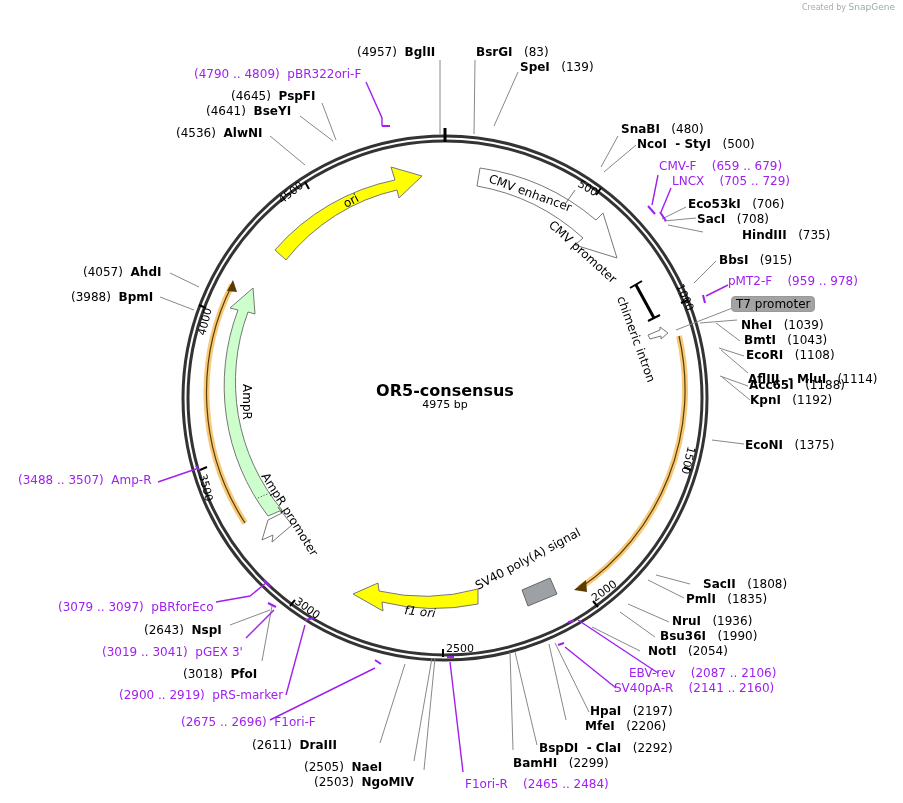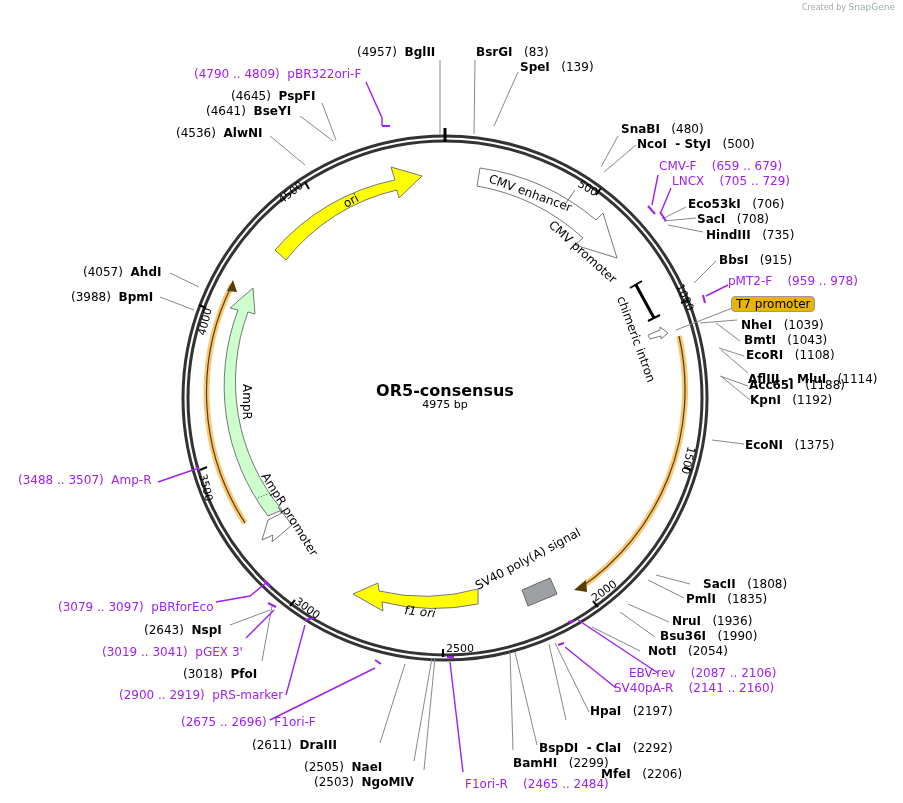"HindIII (735)" div.lbl { left: 706px -> 742px }
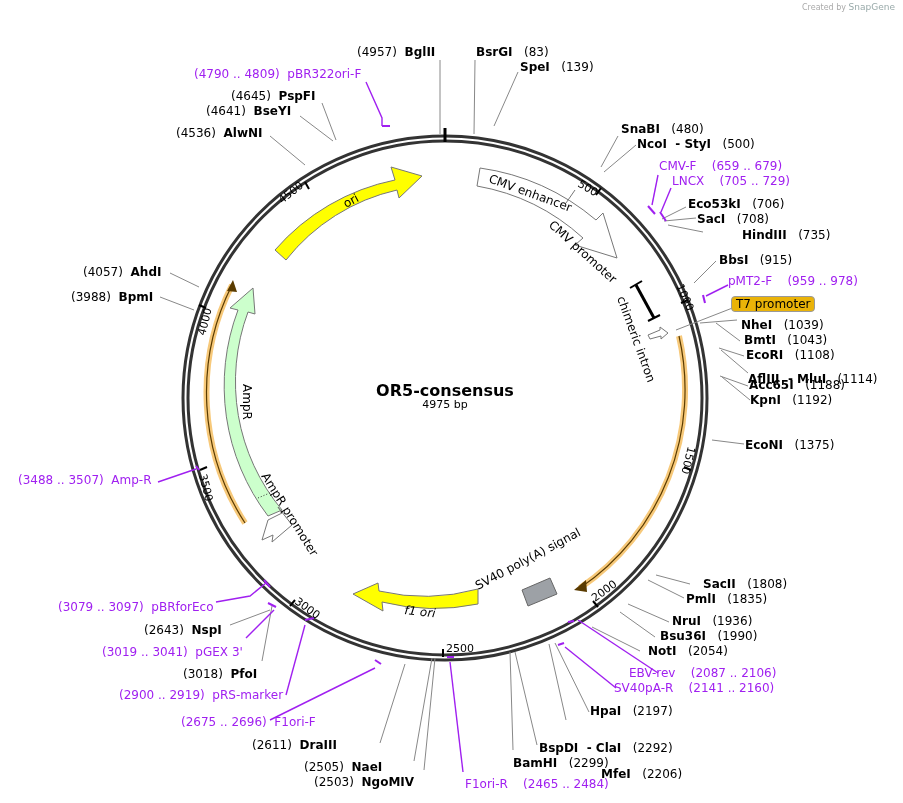"T7 promoter" .boxed { background: #eab308 -> #a3a3a3 }
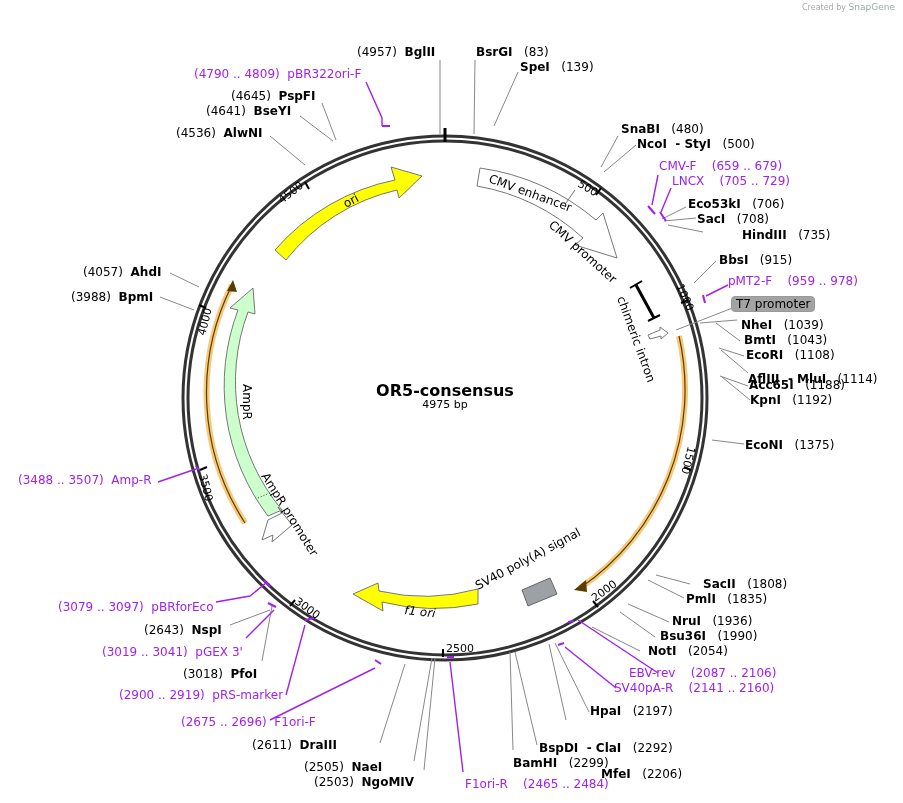"MfeI (2206)" div.lbl { left: 601px -> 585px; margin-top: 48px -> none }
